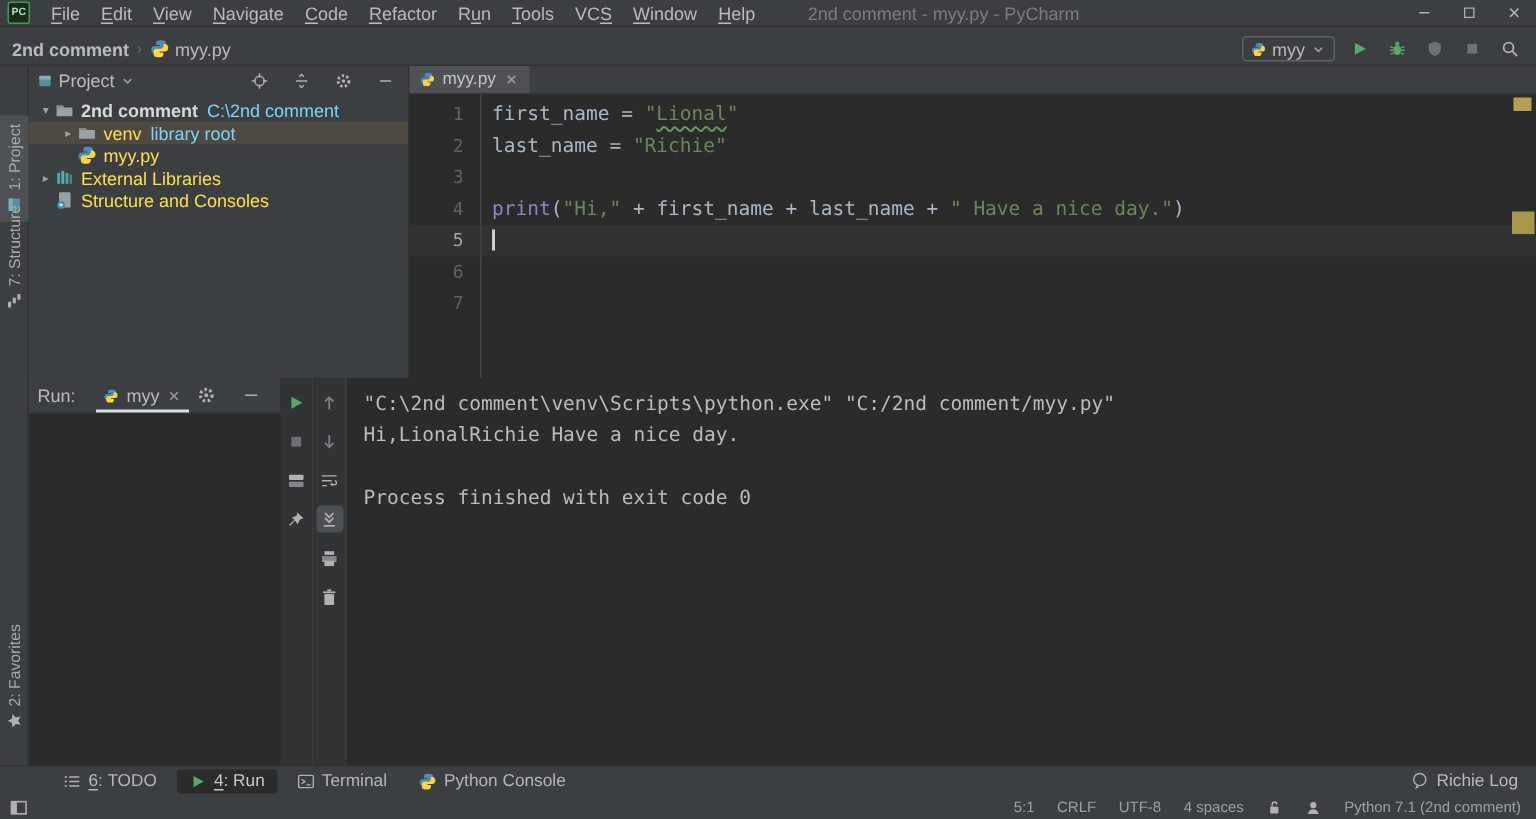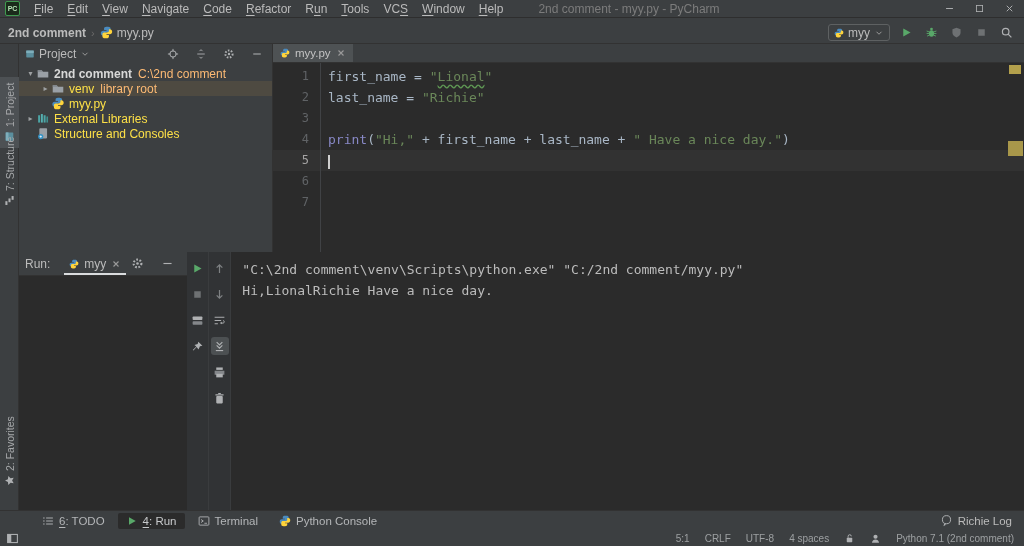"C:\2nd comment" .tree-hint { color: #fdba74 -> #7dd3fc }
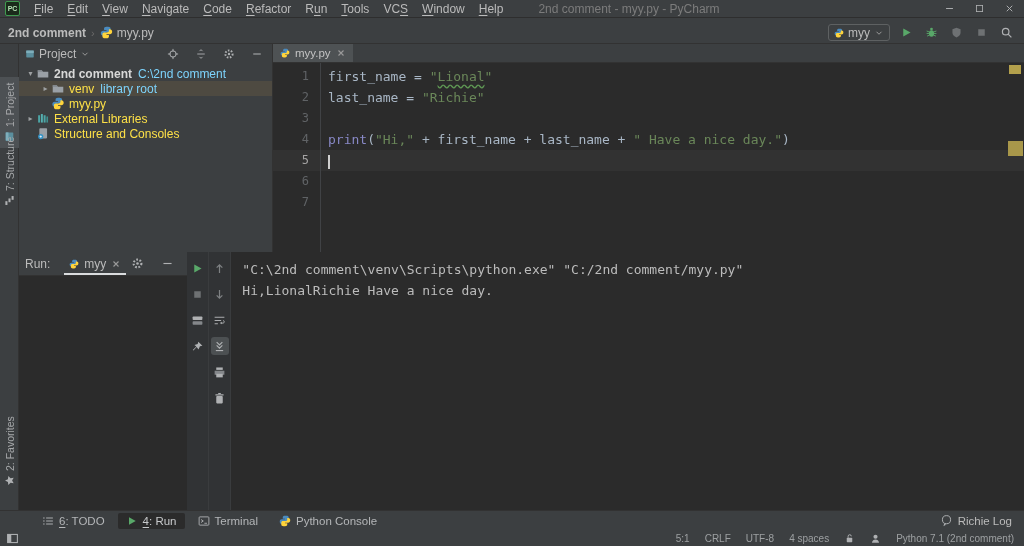"Process finished with exit code" div.cline { html: none -> <div>Process finished with exit code 0</div> }
